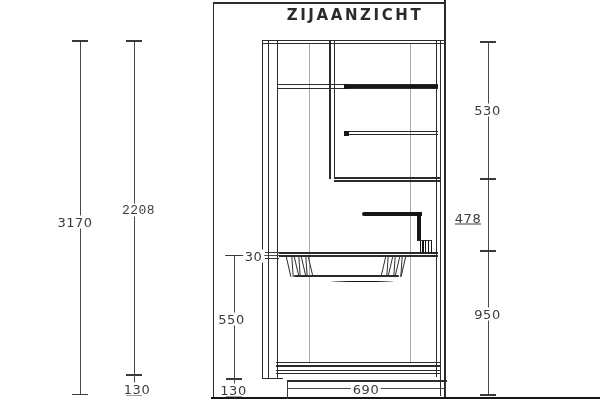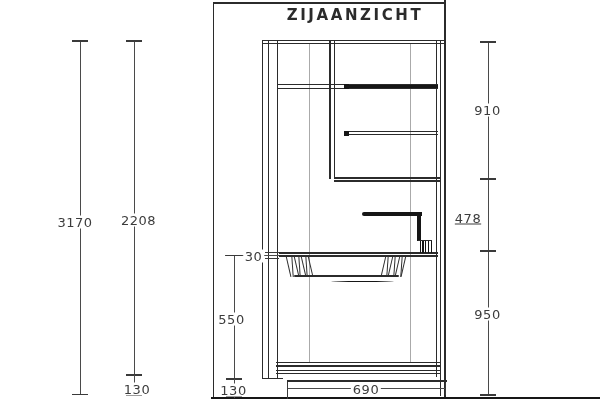"910" div.lbl { text: 910 -> 530 }
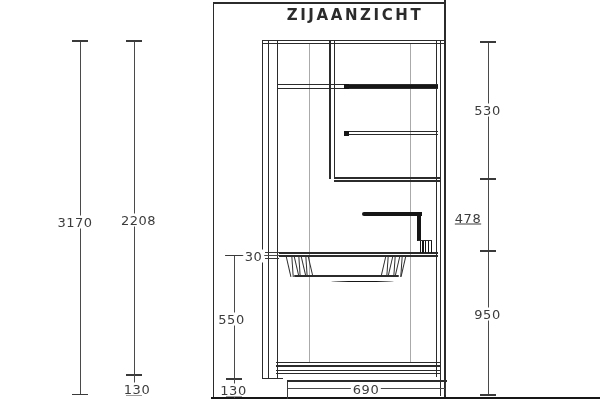"2208" div.lbl { font-family: none -> Liberation Mono, monospace; top: 220px -> 210px }
